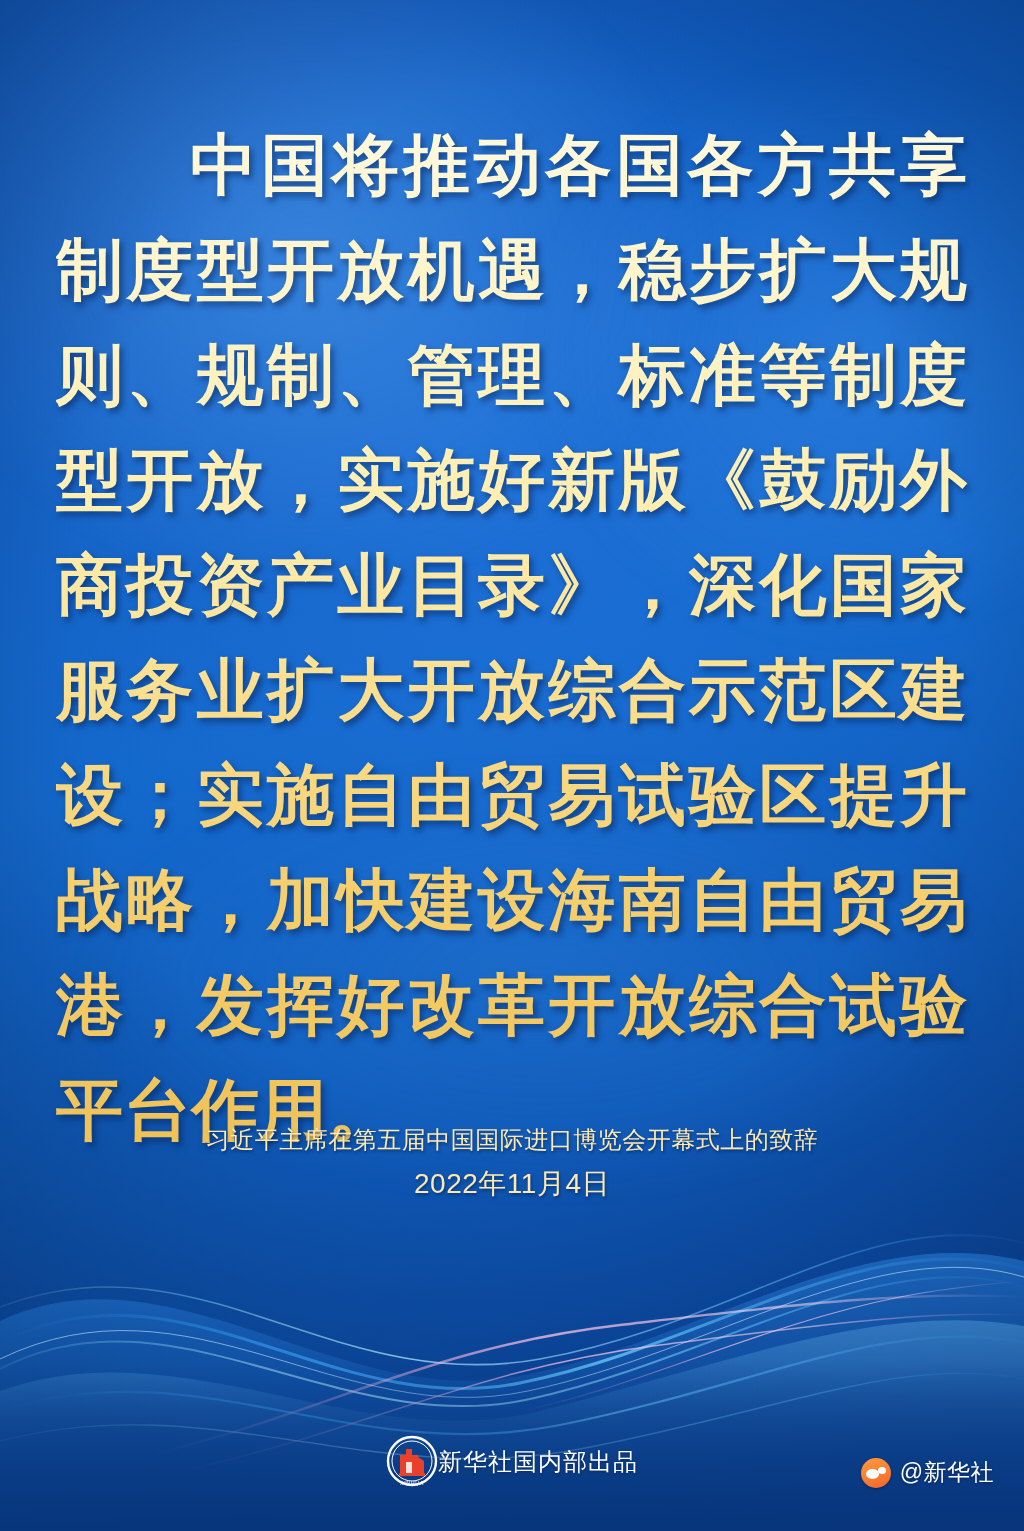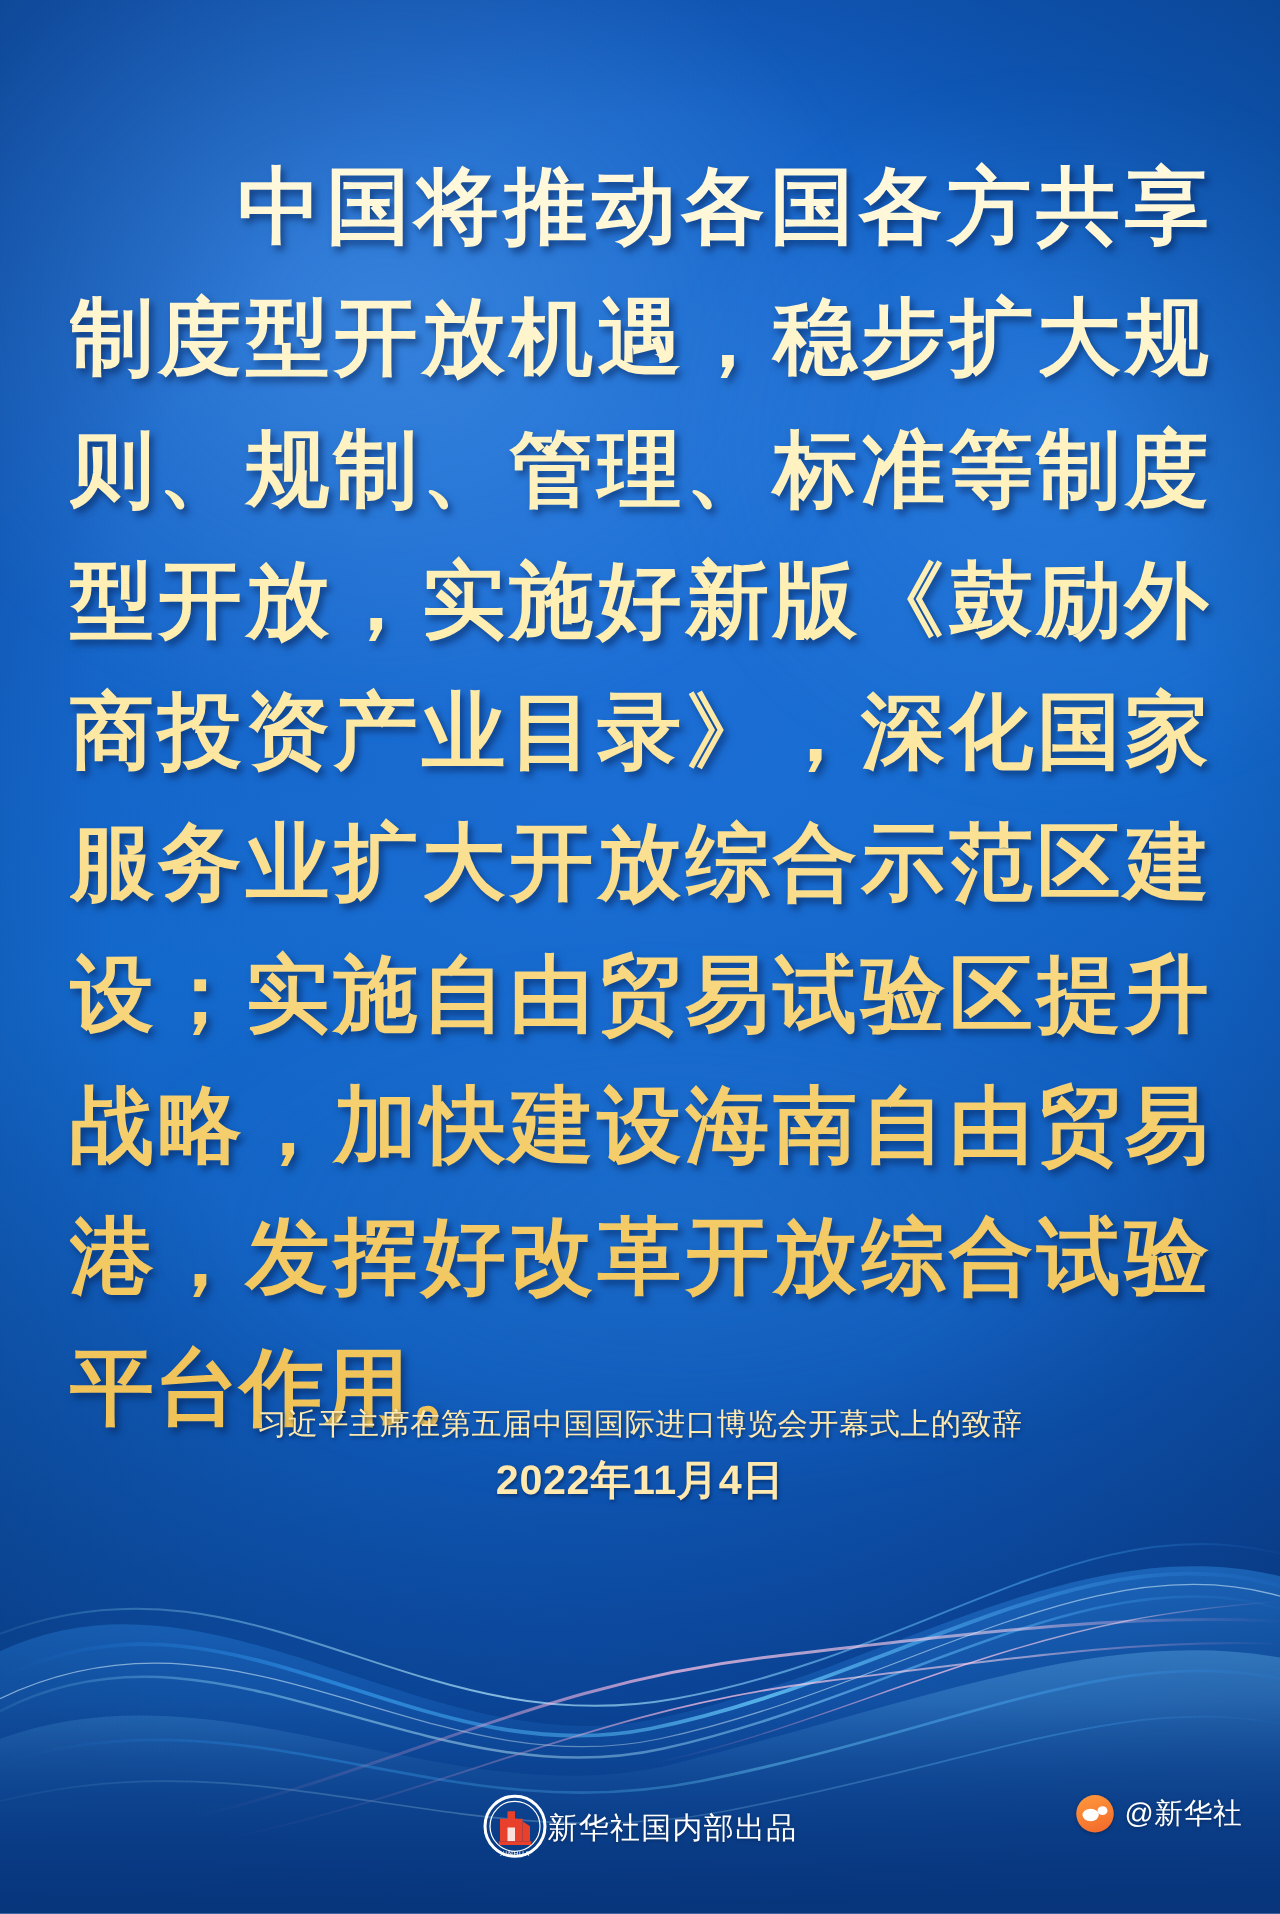"2022年11月4日" .attrib .line2 { font-size: 33px -> 28px; font-weight: bold -> none }
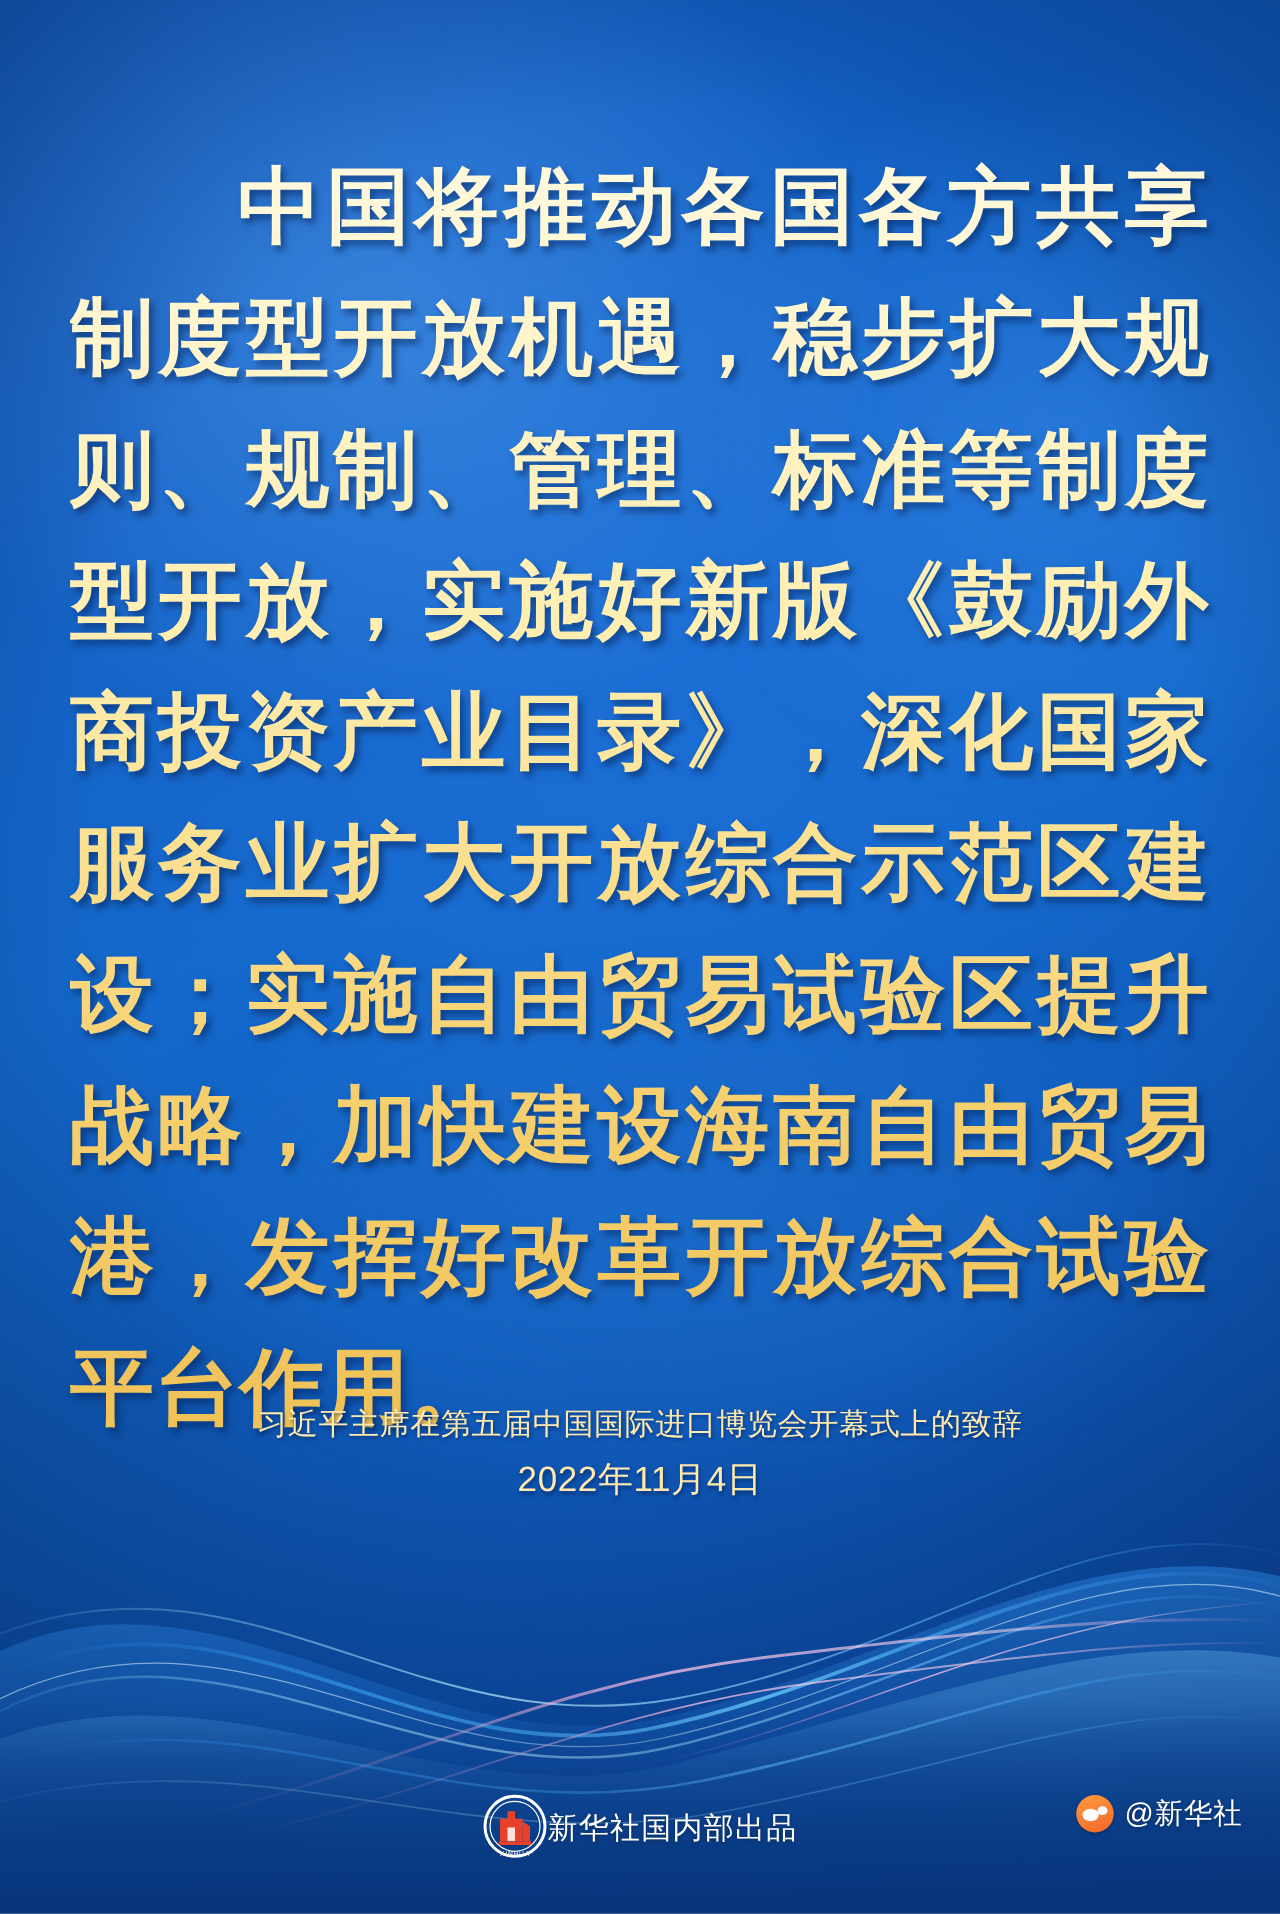"@新华社" .weibo { top: 0 -> 22px }
